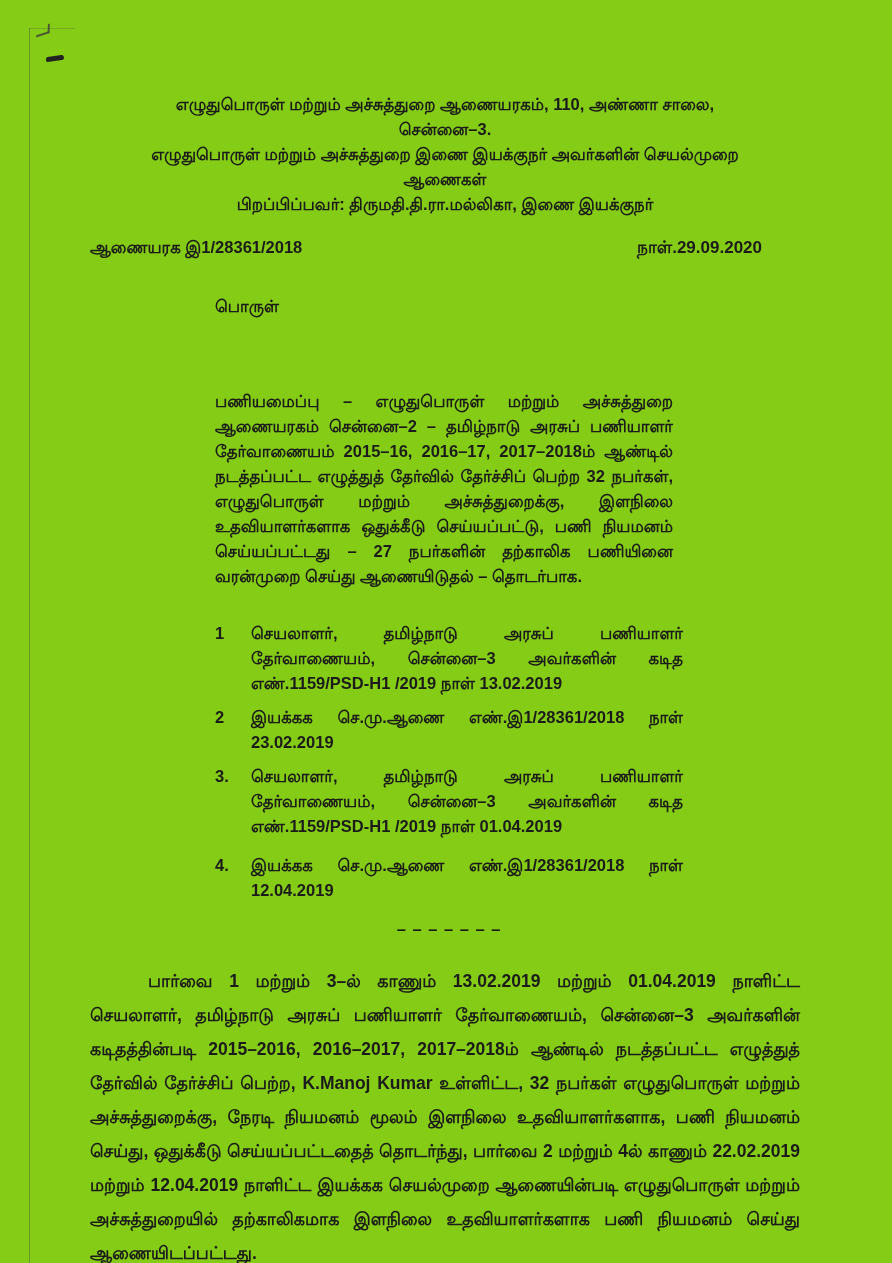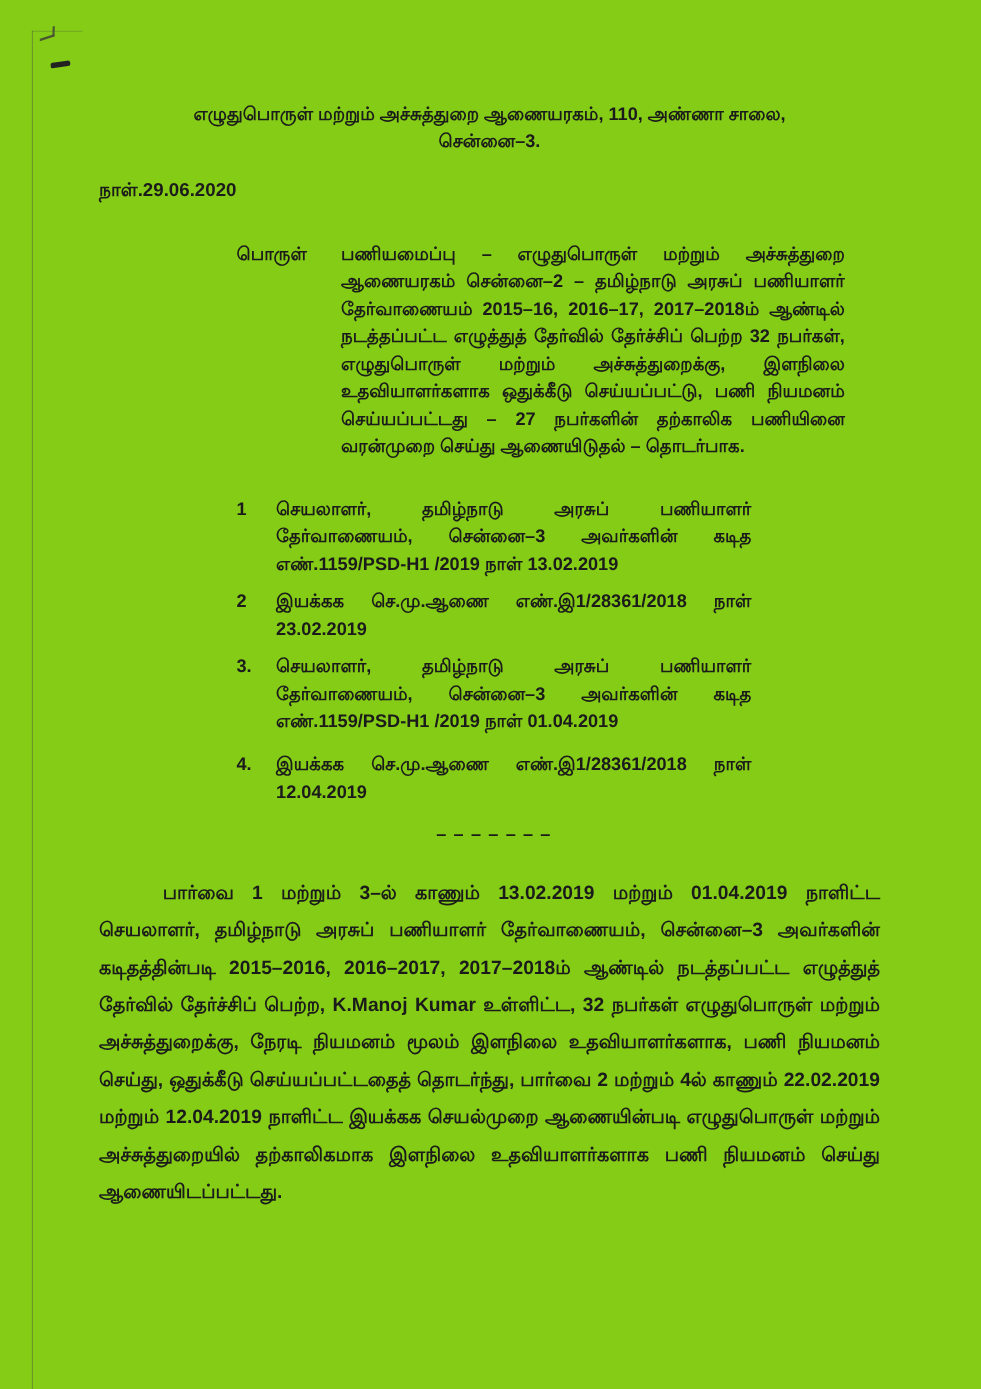"எழுதுபொருள் மற்றும் அச்சுத்துறை இணை" div.hdr-title { html: none -> <div>எழுதுபொருள் மற்றும் அச்சுத்துறை இணை இயக்குநர் அவர்களின் செயல்முறை ஆணைகள்</div> }
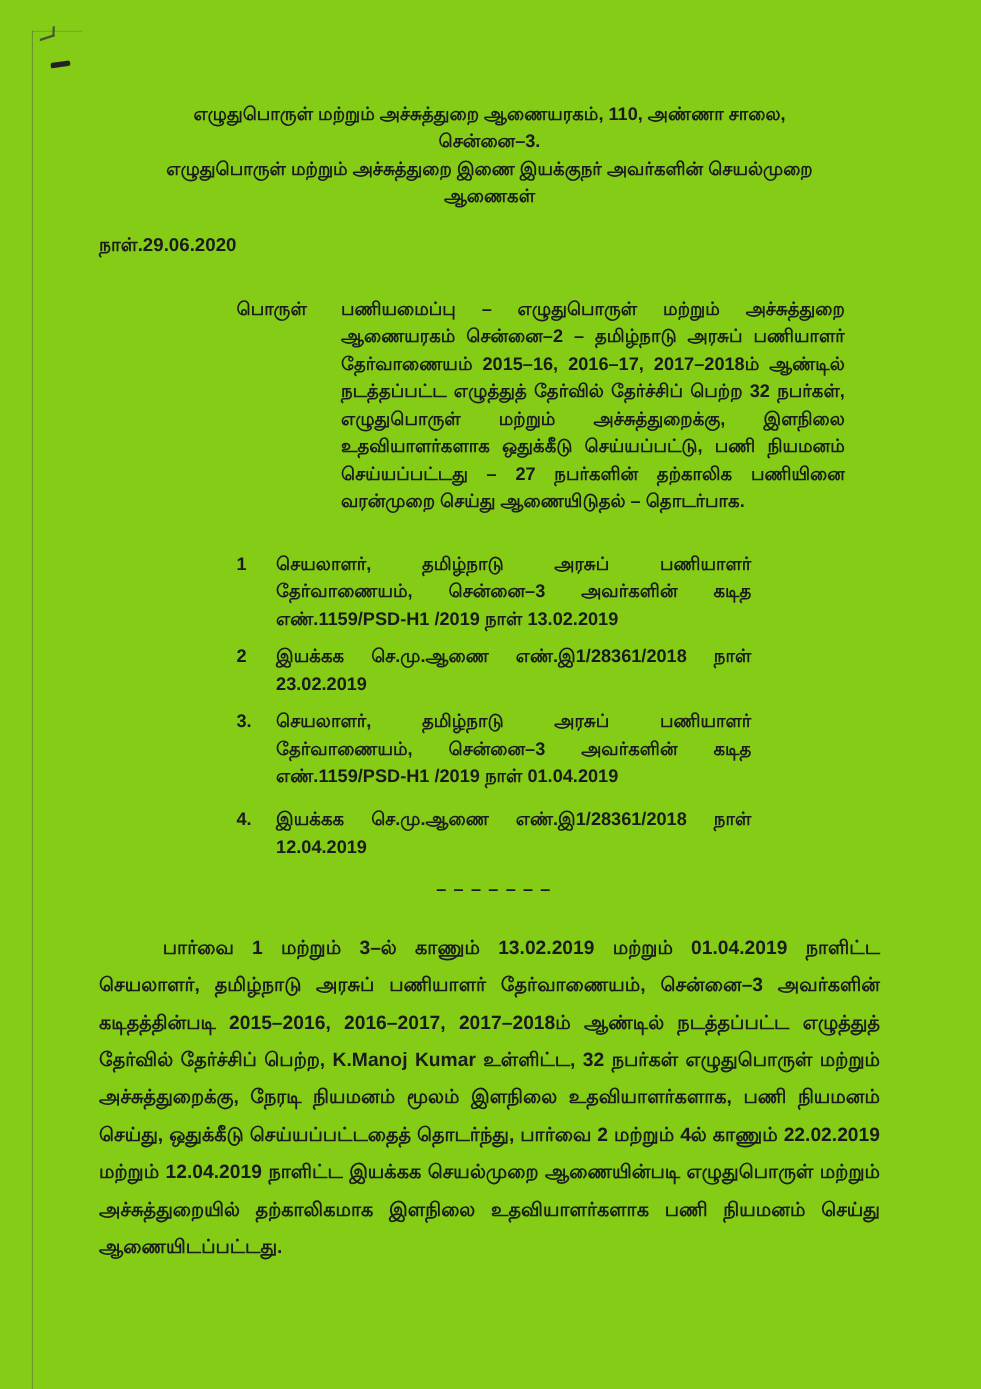"பிறப்பிப்பவர்: திருமதி.தி.ரா.மல்லிகா," div { html: none -> <div>பிறப்பிப்பவர்: திருமதி.தி.ரா.மல்லிகா, இணை இயக்குநர்</div> }
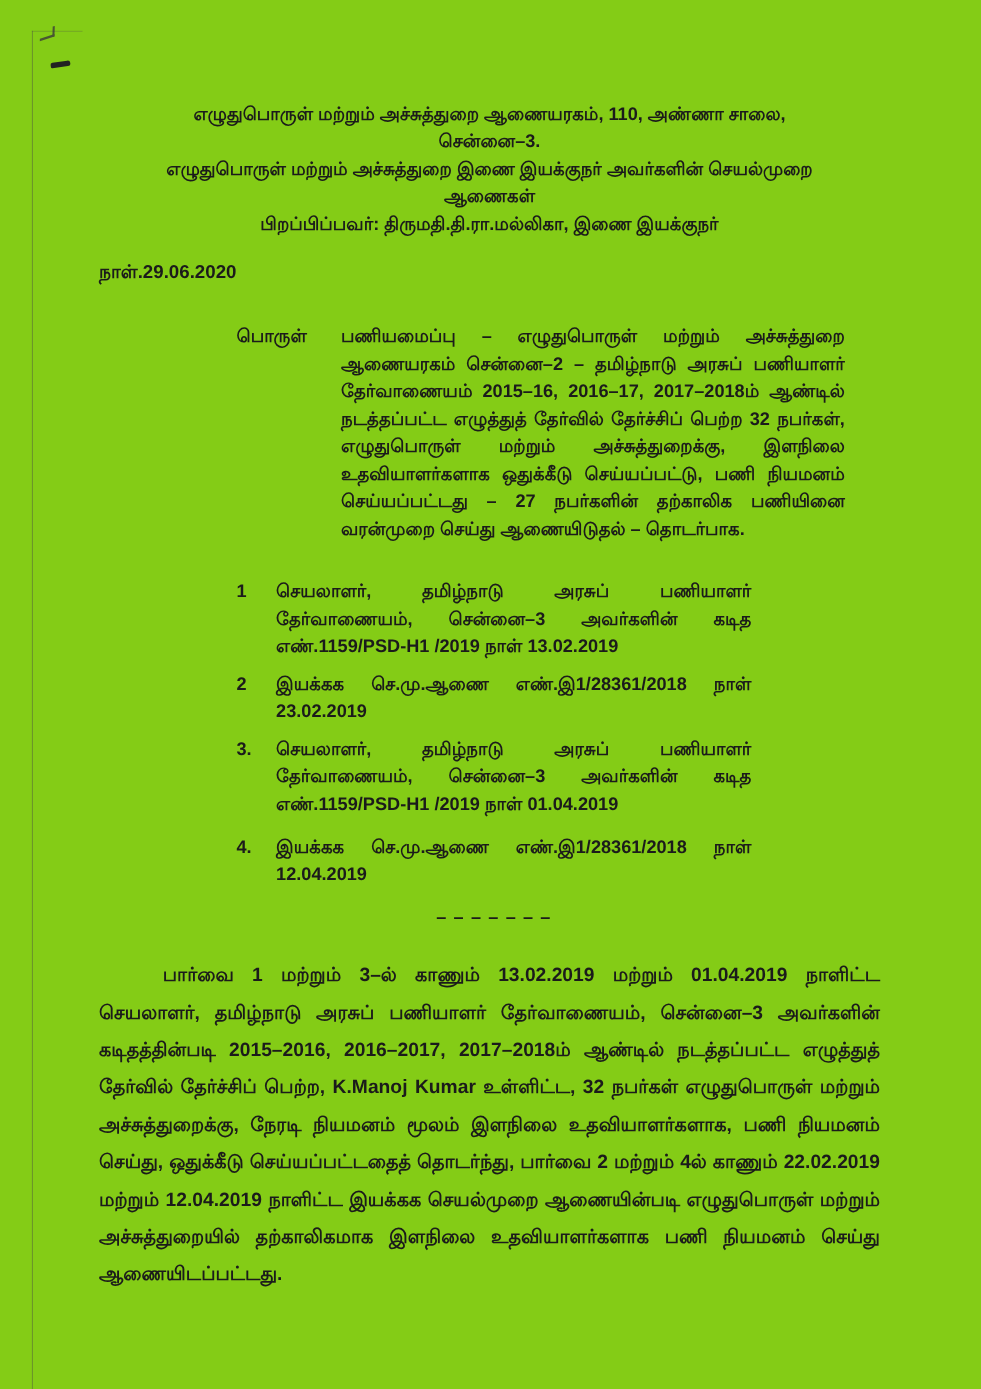"ஆணையரக இ1/28361/2018" span.order-number { html: none -> <span>ஆணையரக இ1/28361/2018</span> }
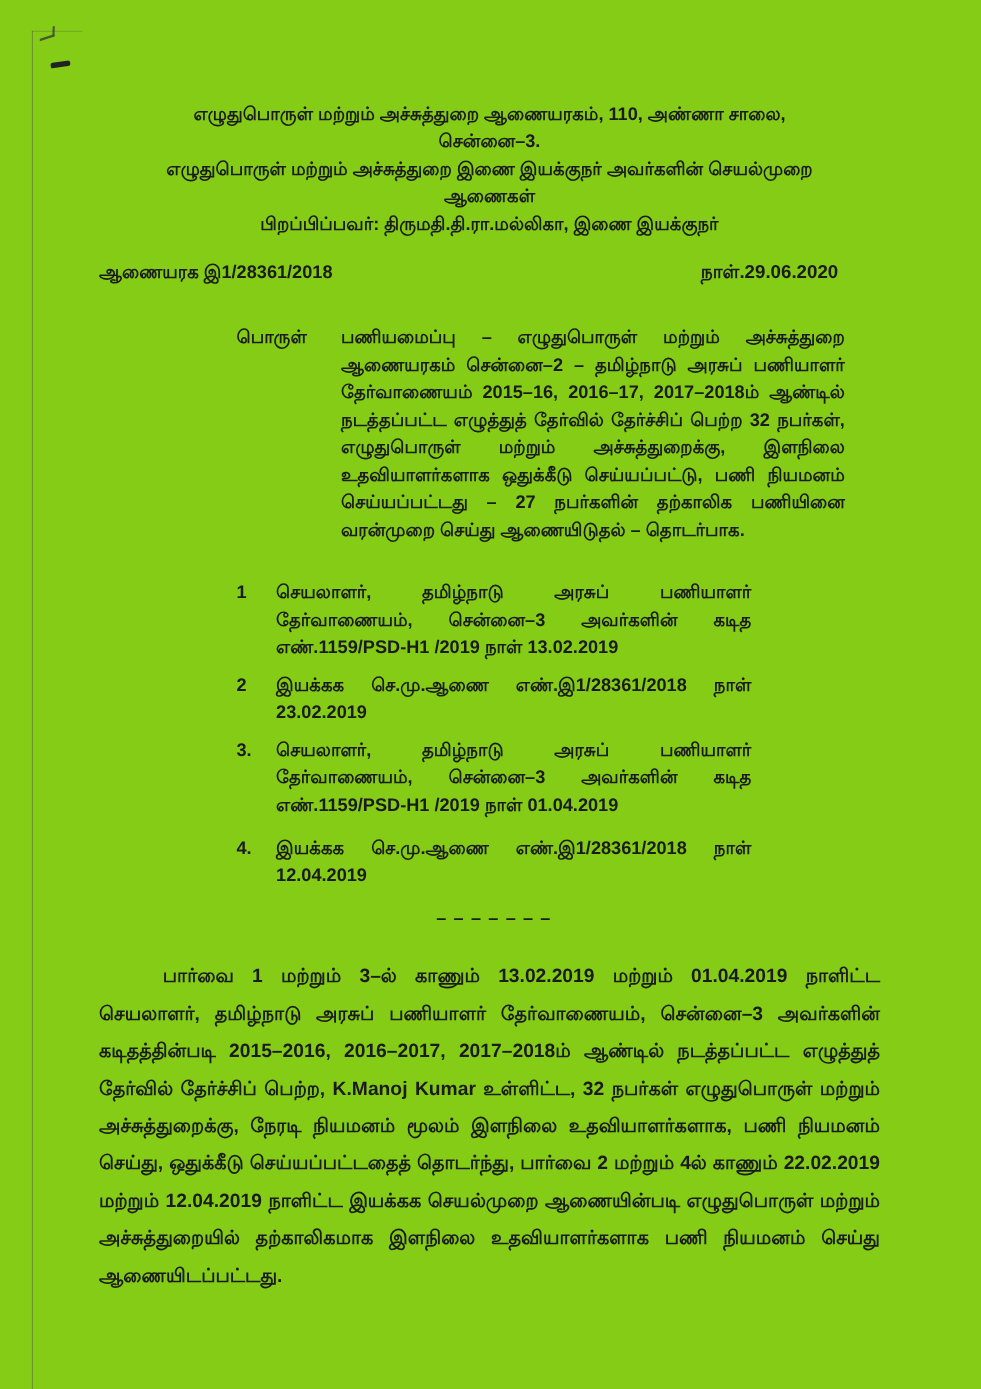"நாள்.29.06.2020" span.order-date { text: நாள்.29.06.2020 -> நாள்.29.09.2020 }
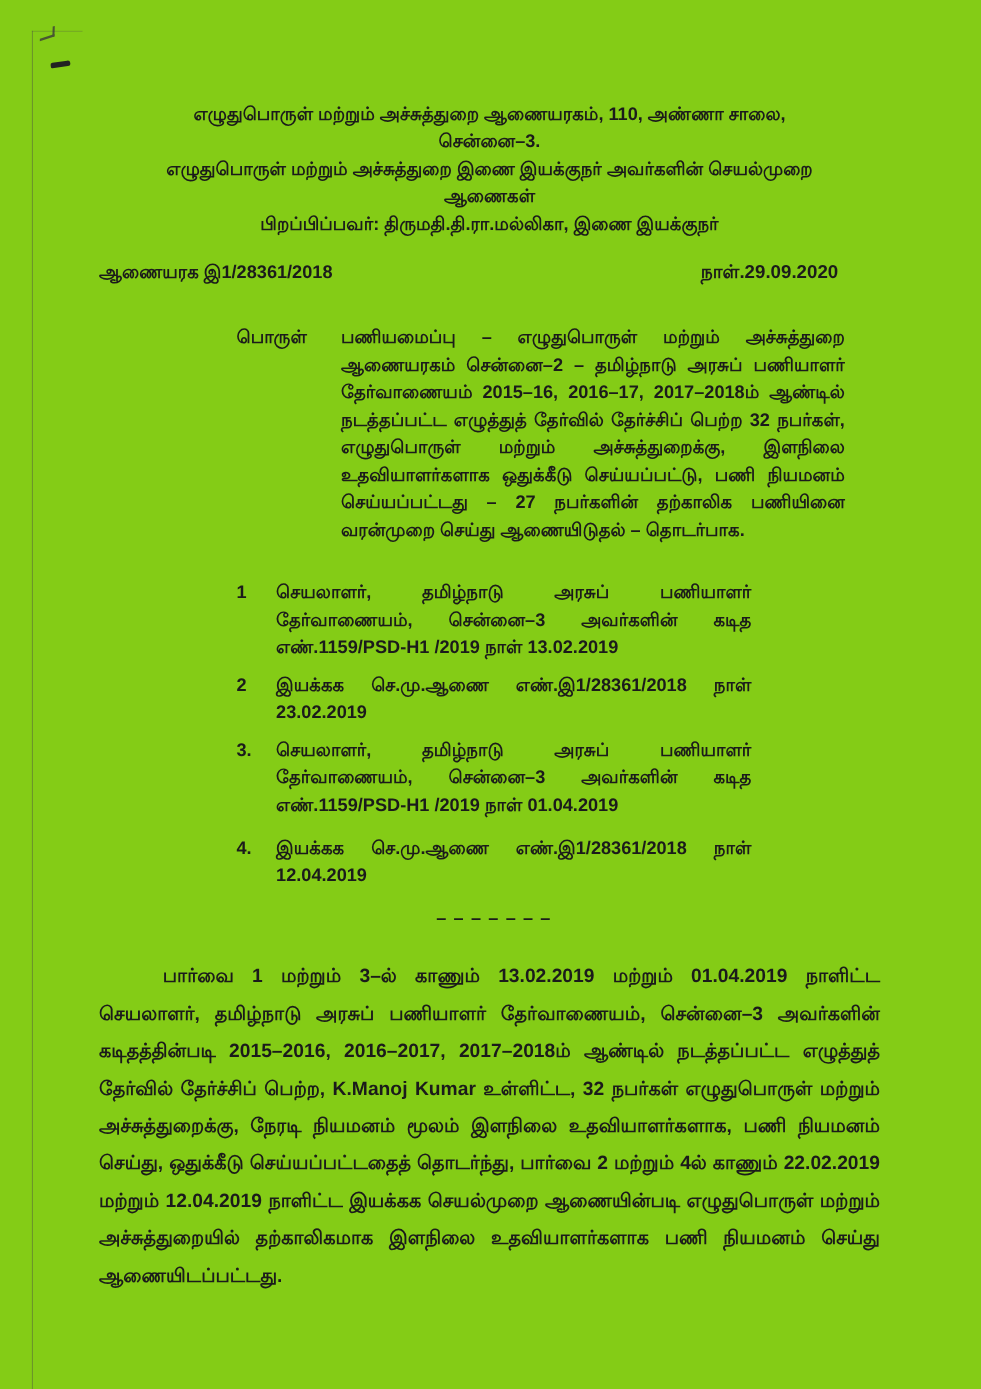"பொருள்" .subject-section { flex-direction: none -> column }
